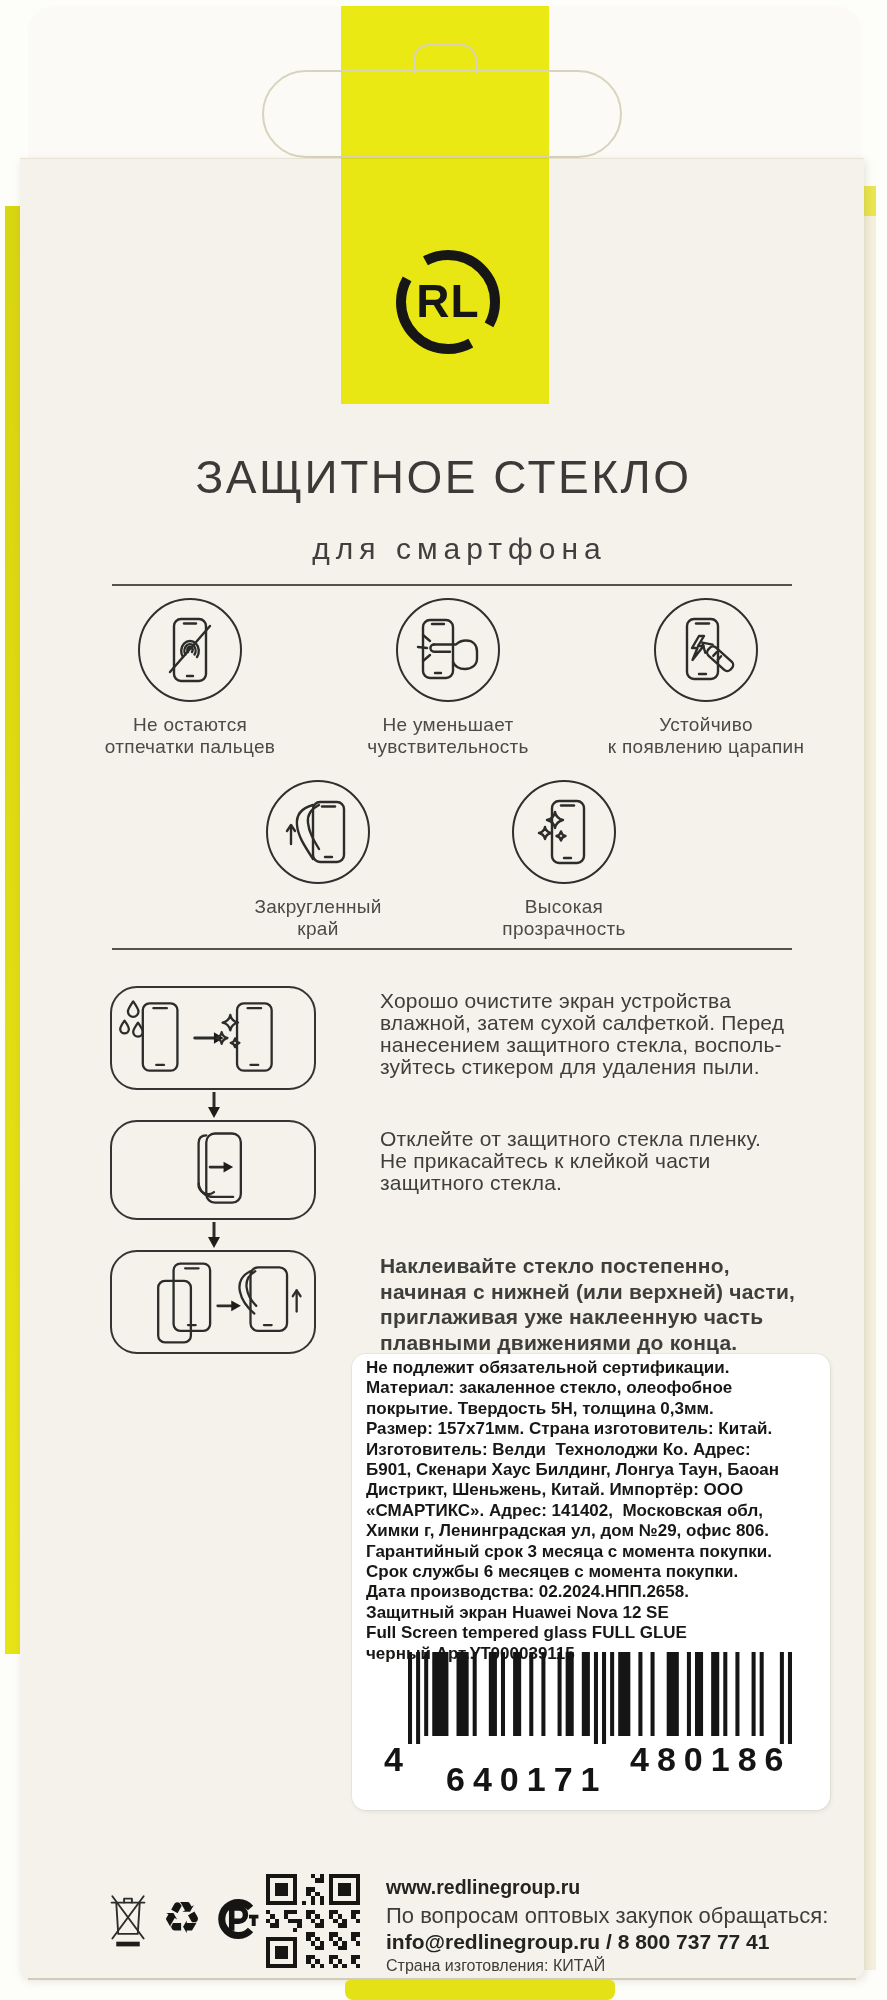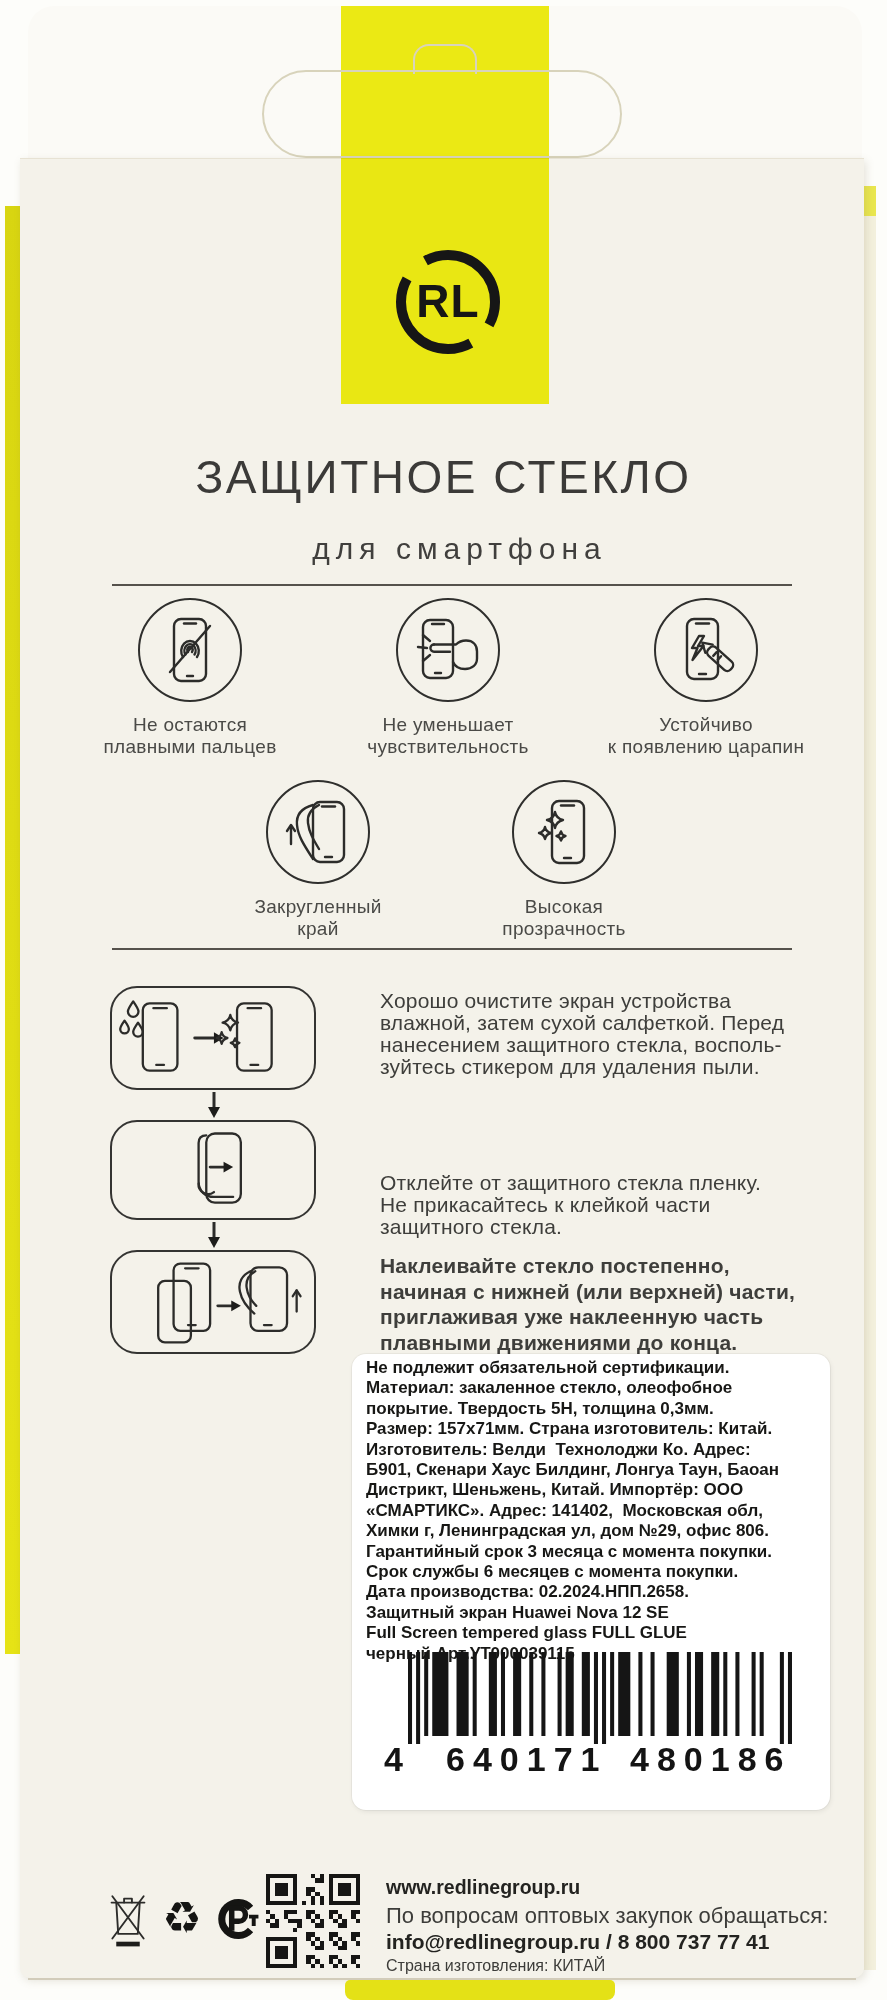"Не остаются" div.fcap { text: плавными -> отпечатки }
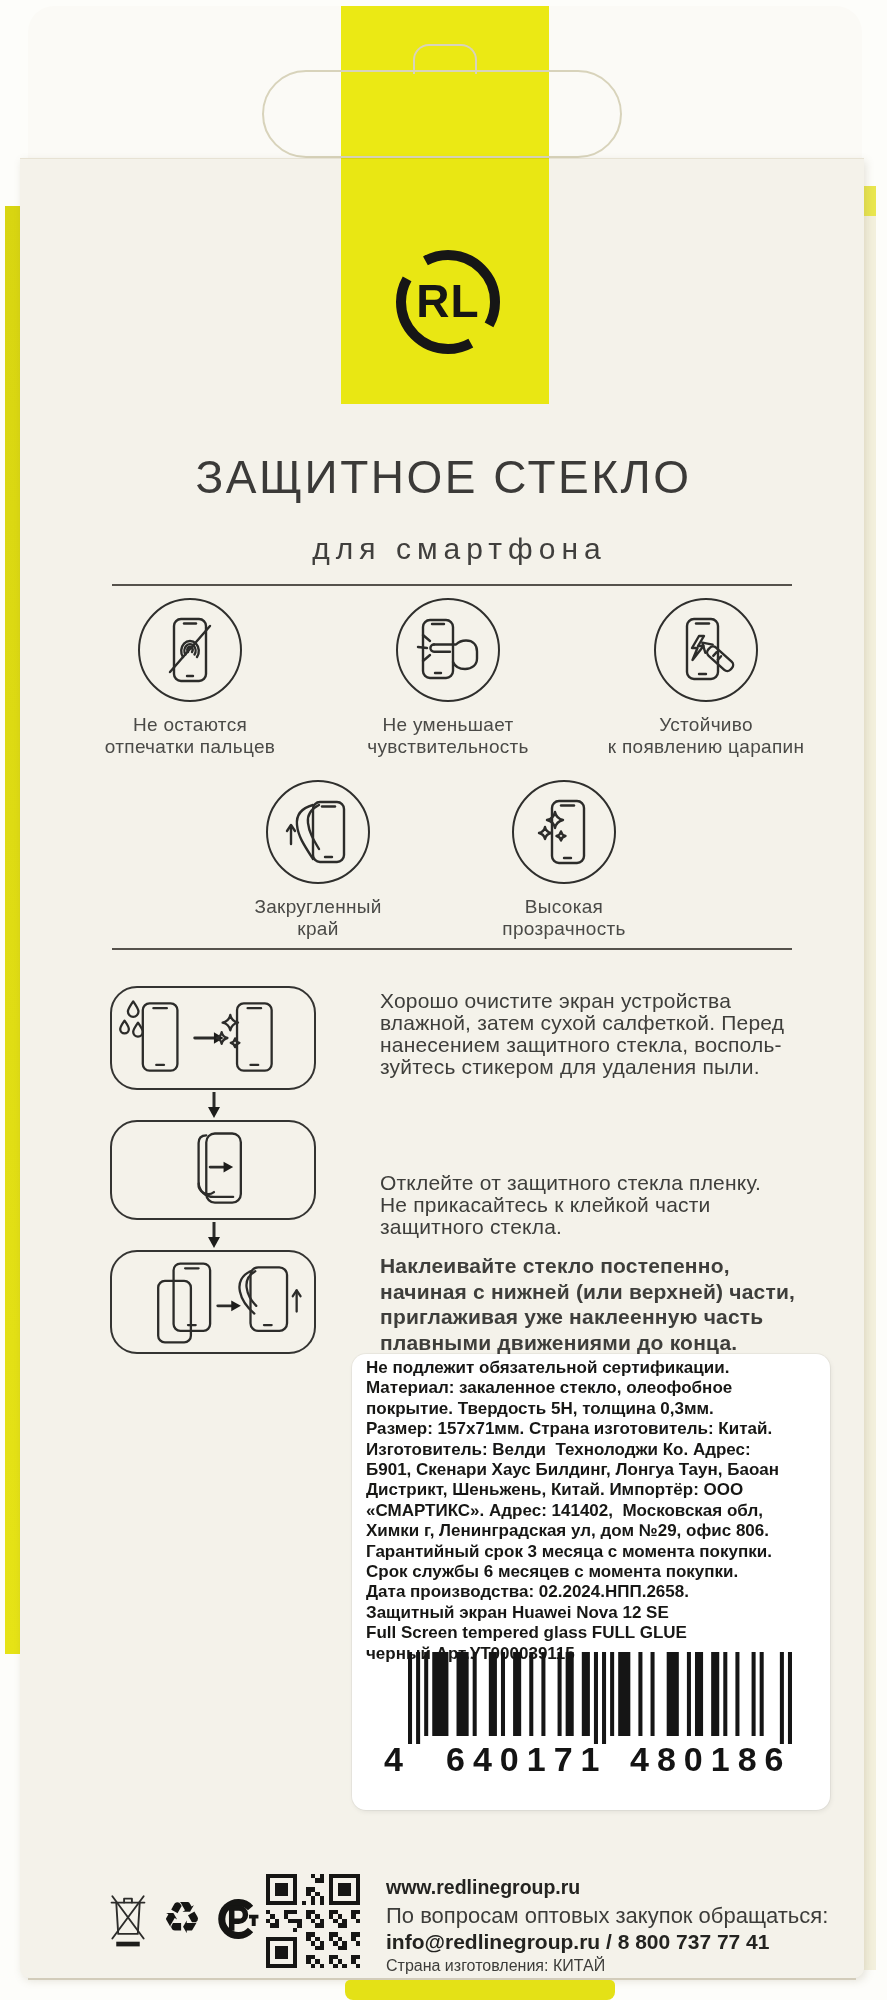"Отклейте от защитного стекла пленку." .t2 { top: 1172px -> 1128px }
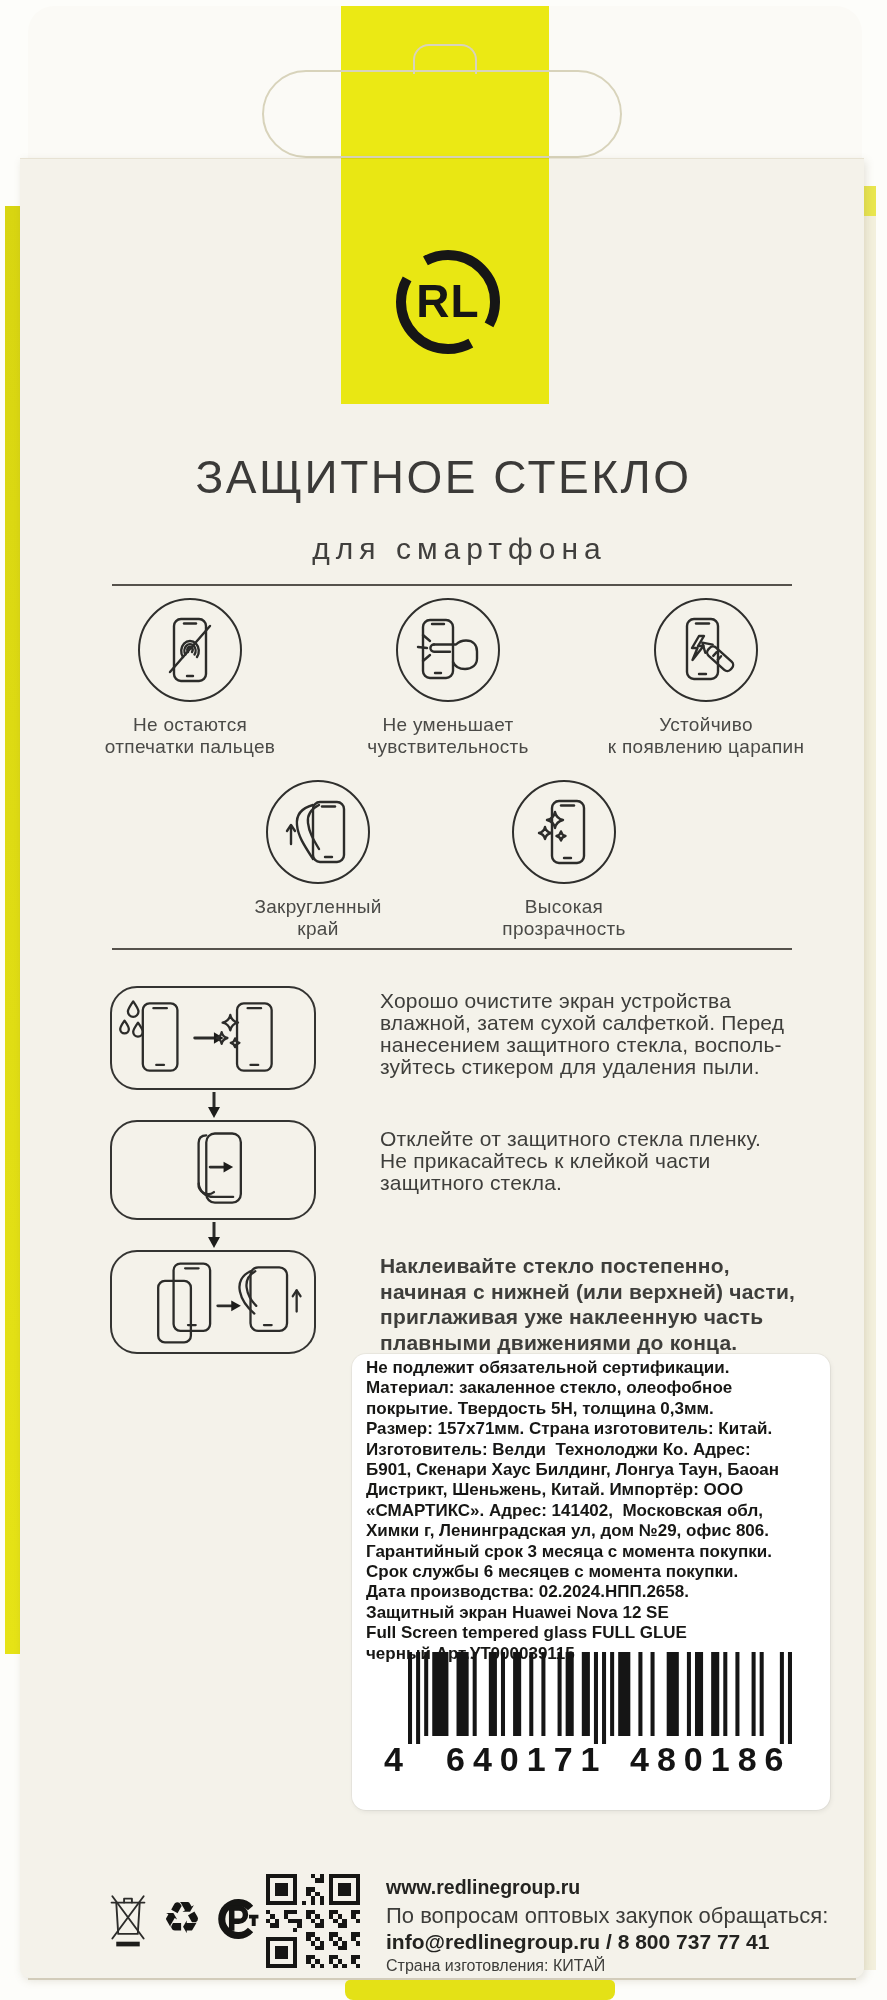"640171" .bd1 { margin-top: none -> 20px }
